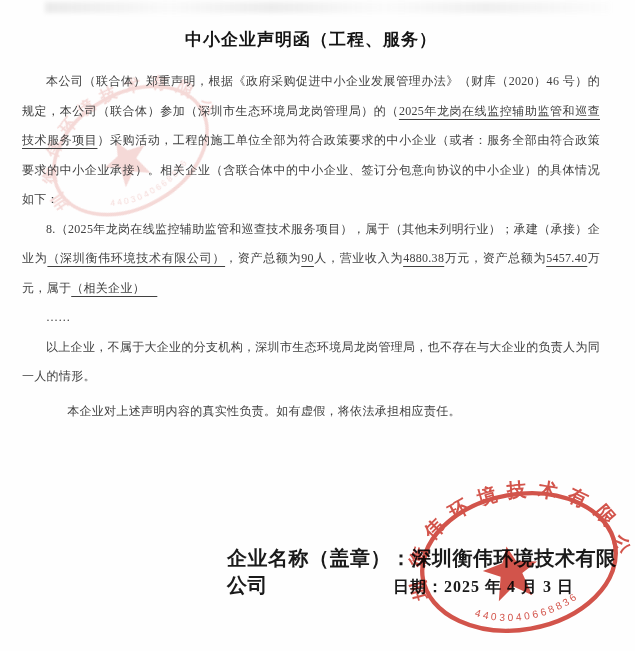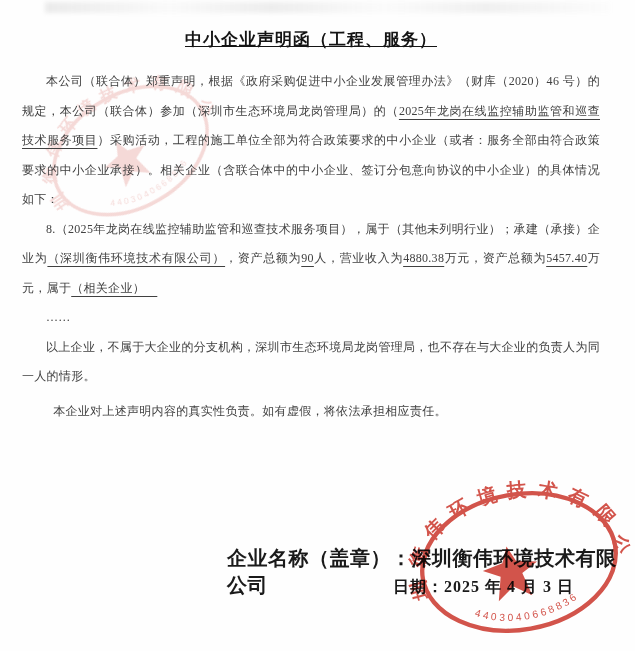"中小企业声明函（工程、服务）" .title { text-decoration: underline -> none }
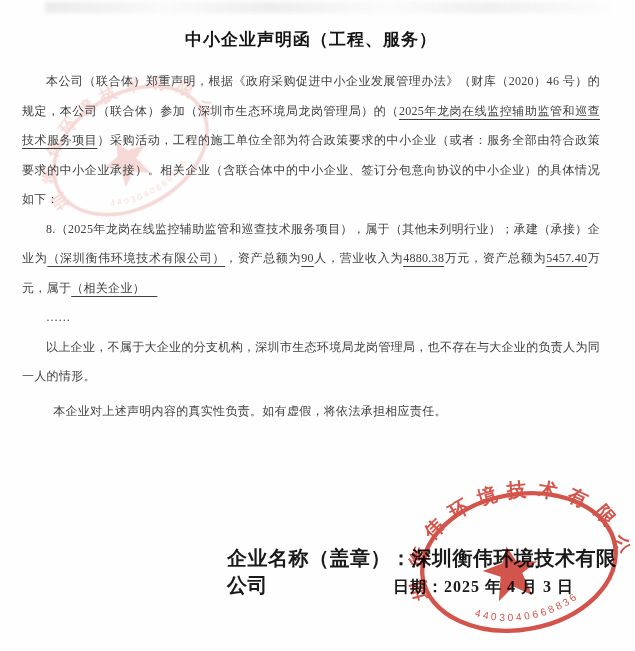"本企业对上述声明内容的真实性负责。如有虚假，将依法承担相应责任。" .para-responsibility { margin-left: none -> 14px }
